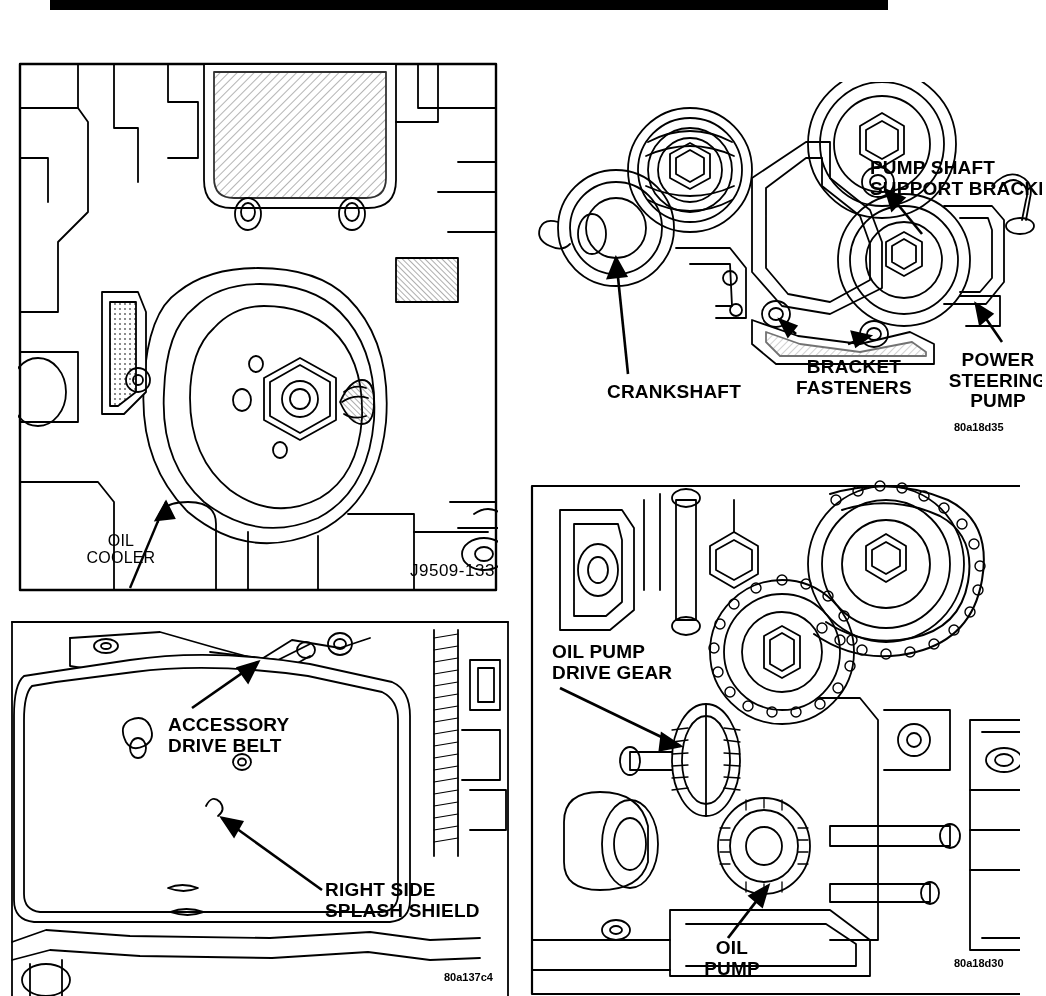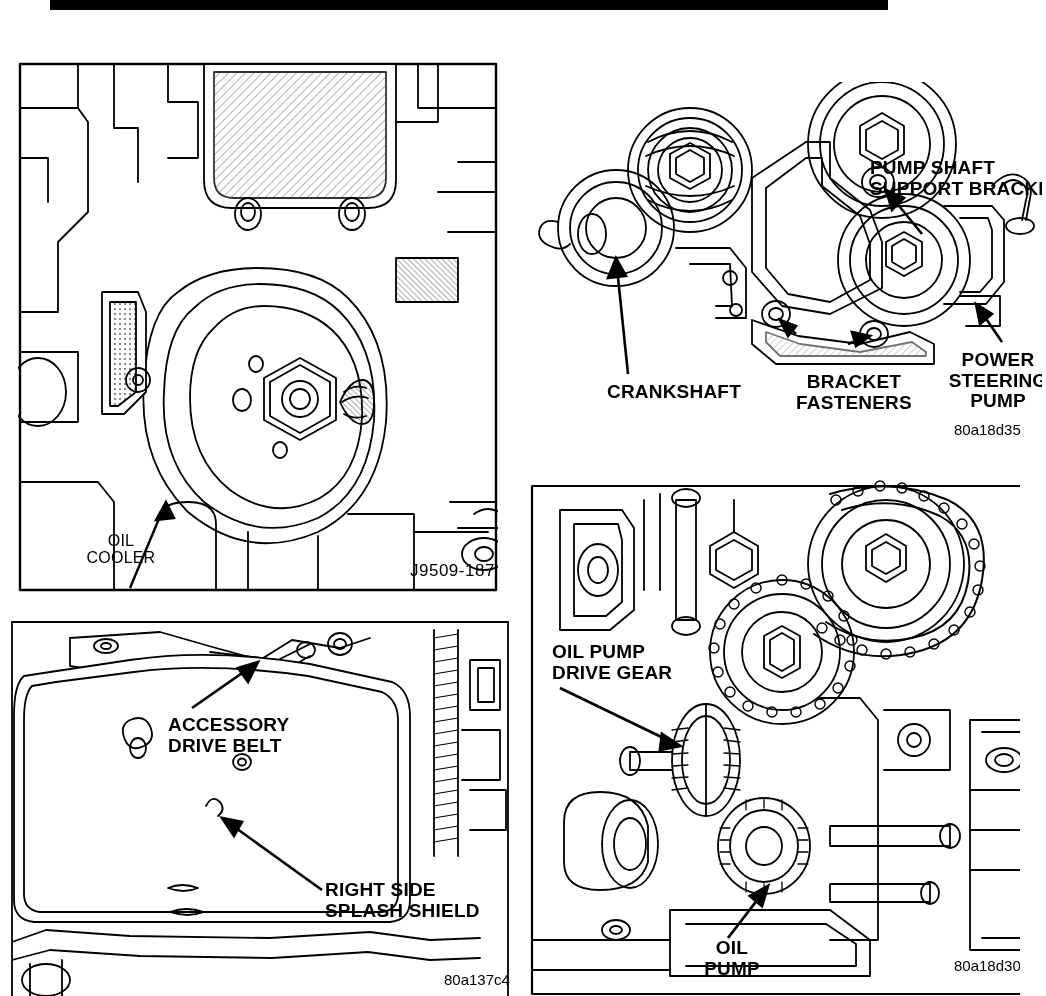"BRACKET" div.label { top: 290px -> 275px }
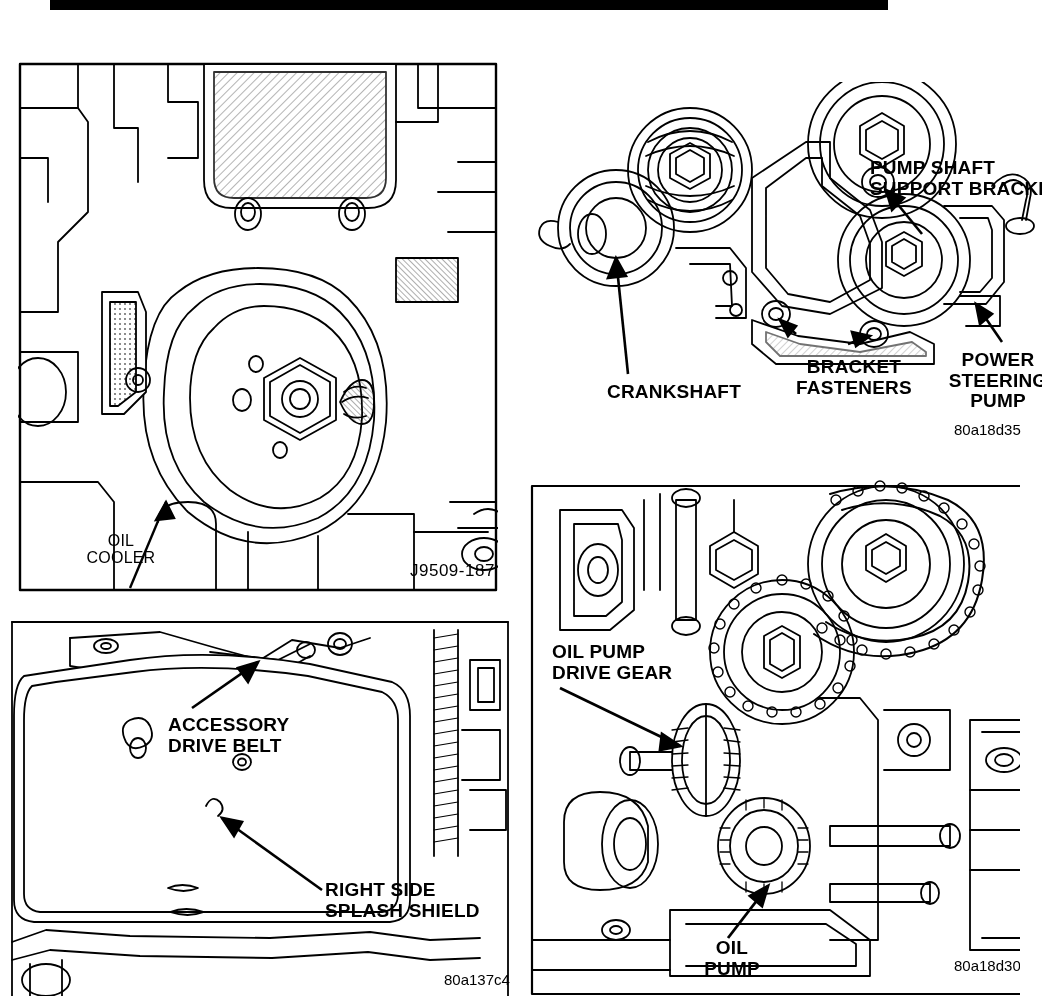"80a18d35" .label.code { font-size: 15px -> 11px; font-weight: normal -> bold }
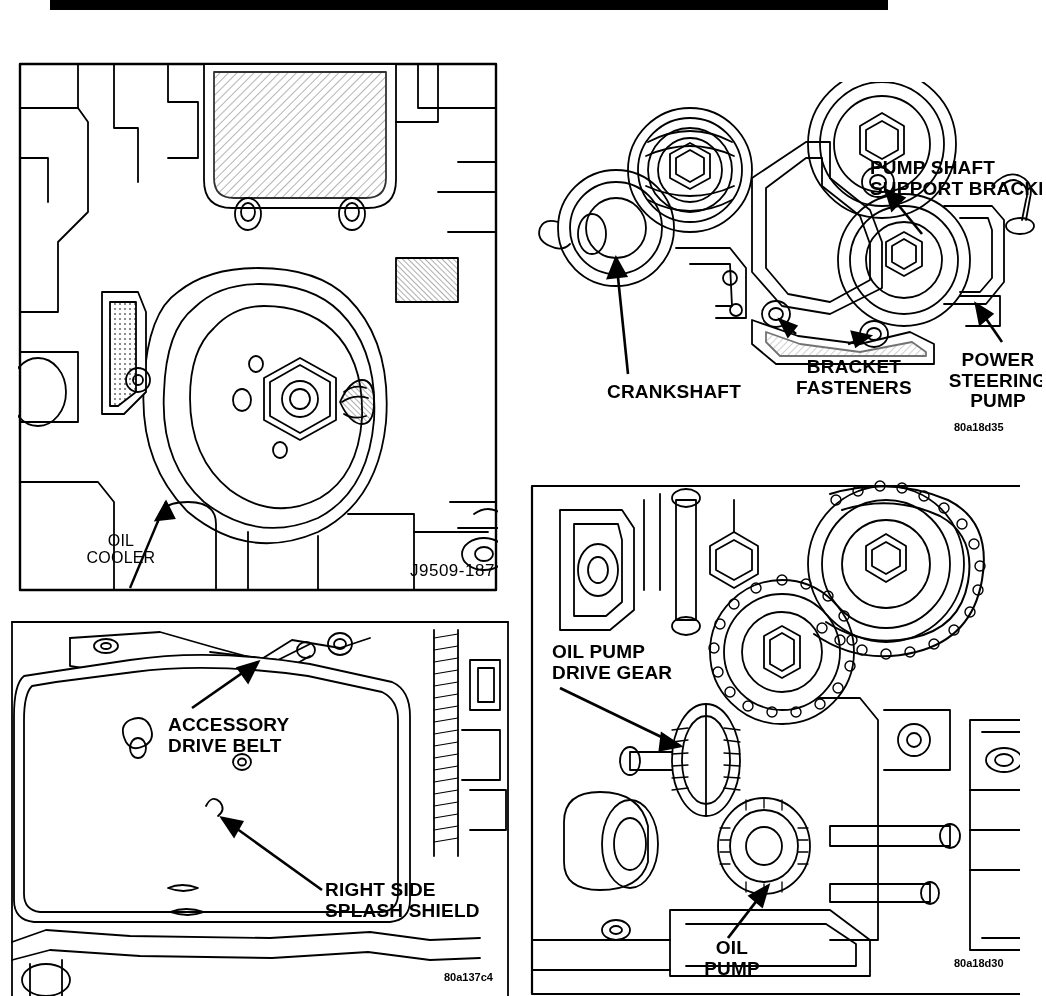"J9509-187" div.label { text: J9509-187 -> J9509-133 }
